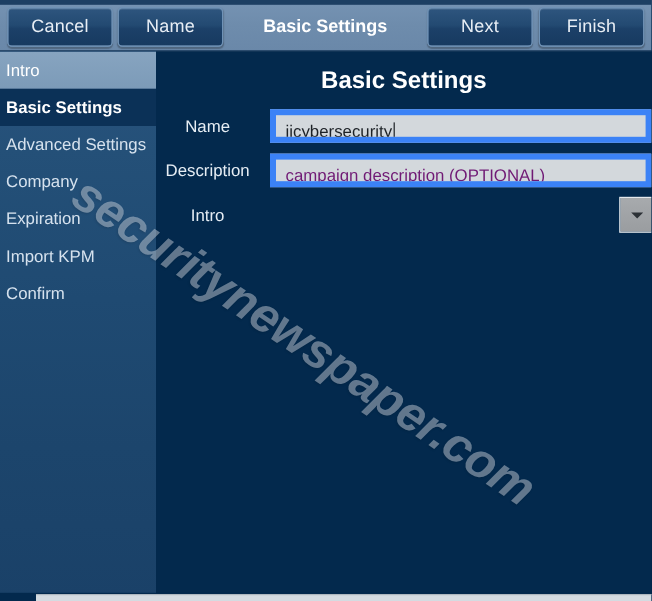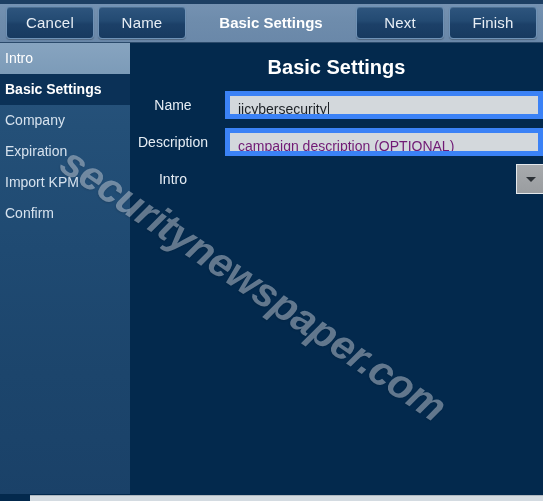"Advanced Settings" div.side-item { html: none -> <div>Advanced Settings</div> }
